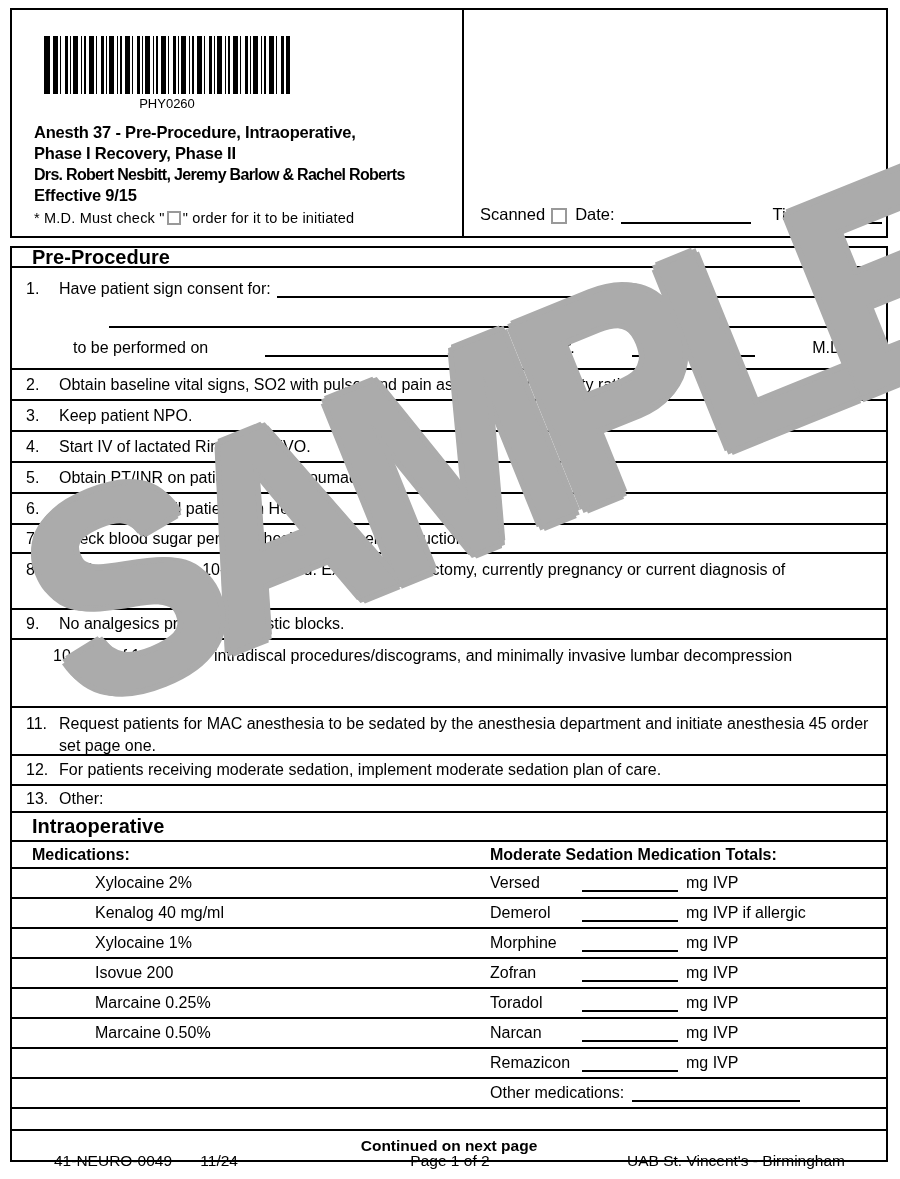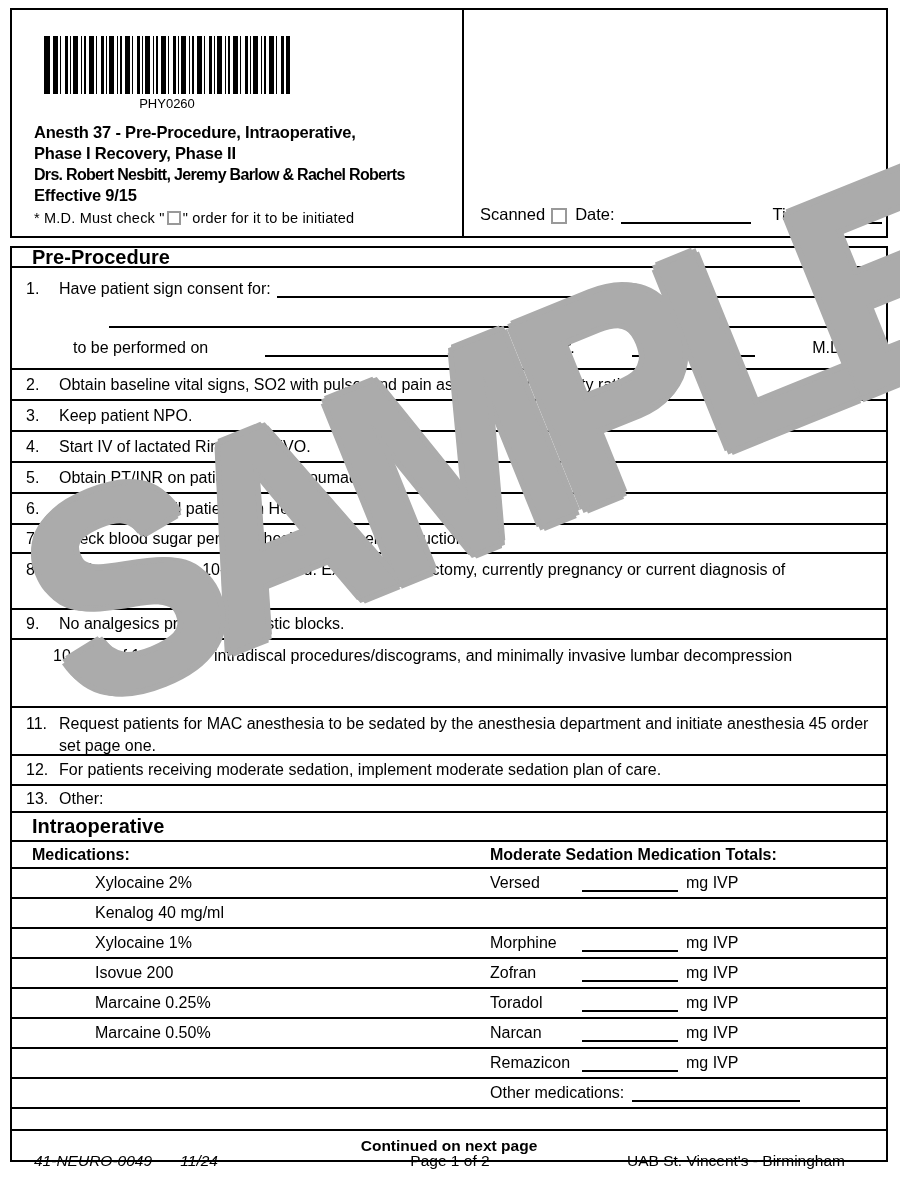"Demerol" div.rcol { html: none -> <div> <span>Demerol</span> <span></span> <span>mg IVP if allergic</span> </div> }
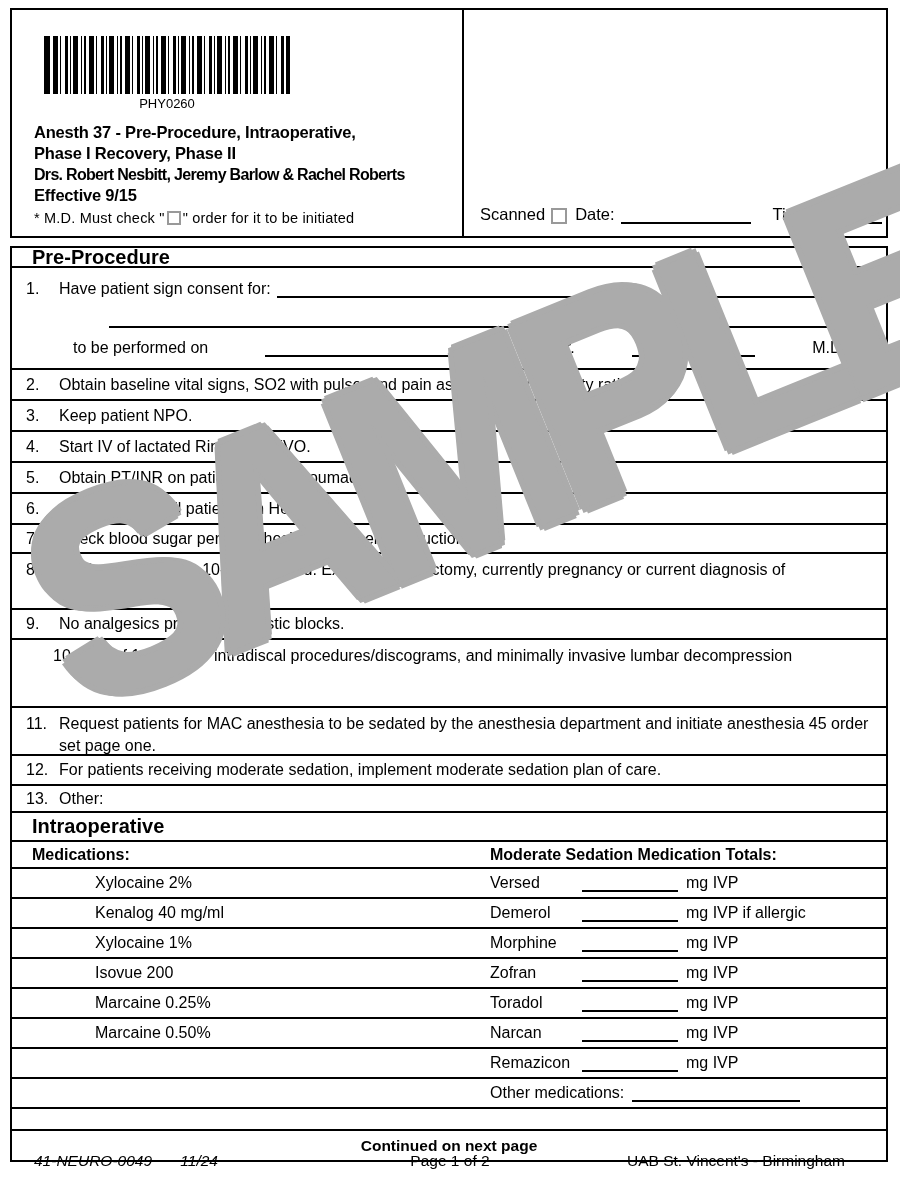"41-NEURO-0049 11/24" .f-left { font-style: italic -> none; left: 24px -> 44px }
